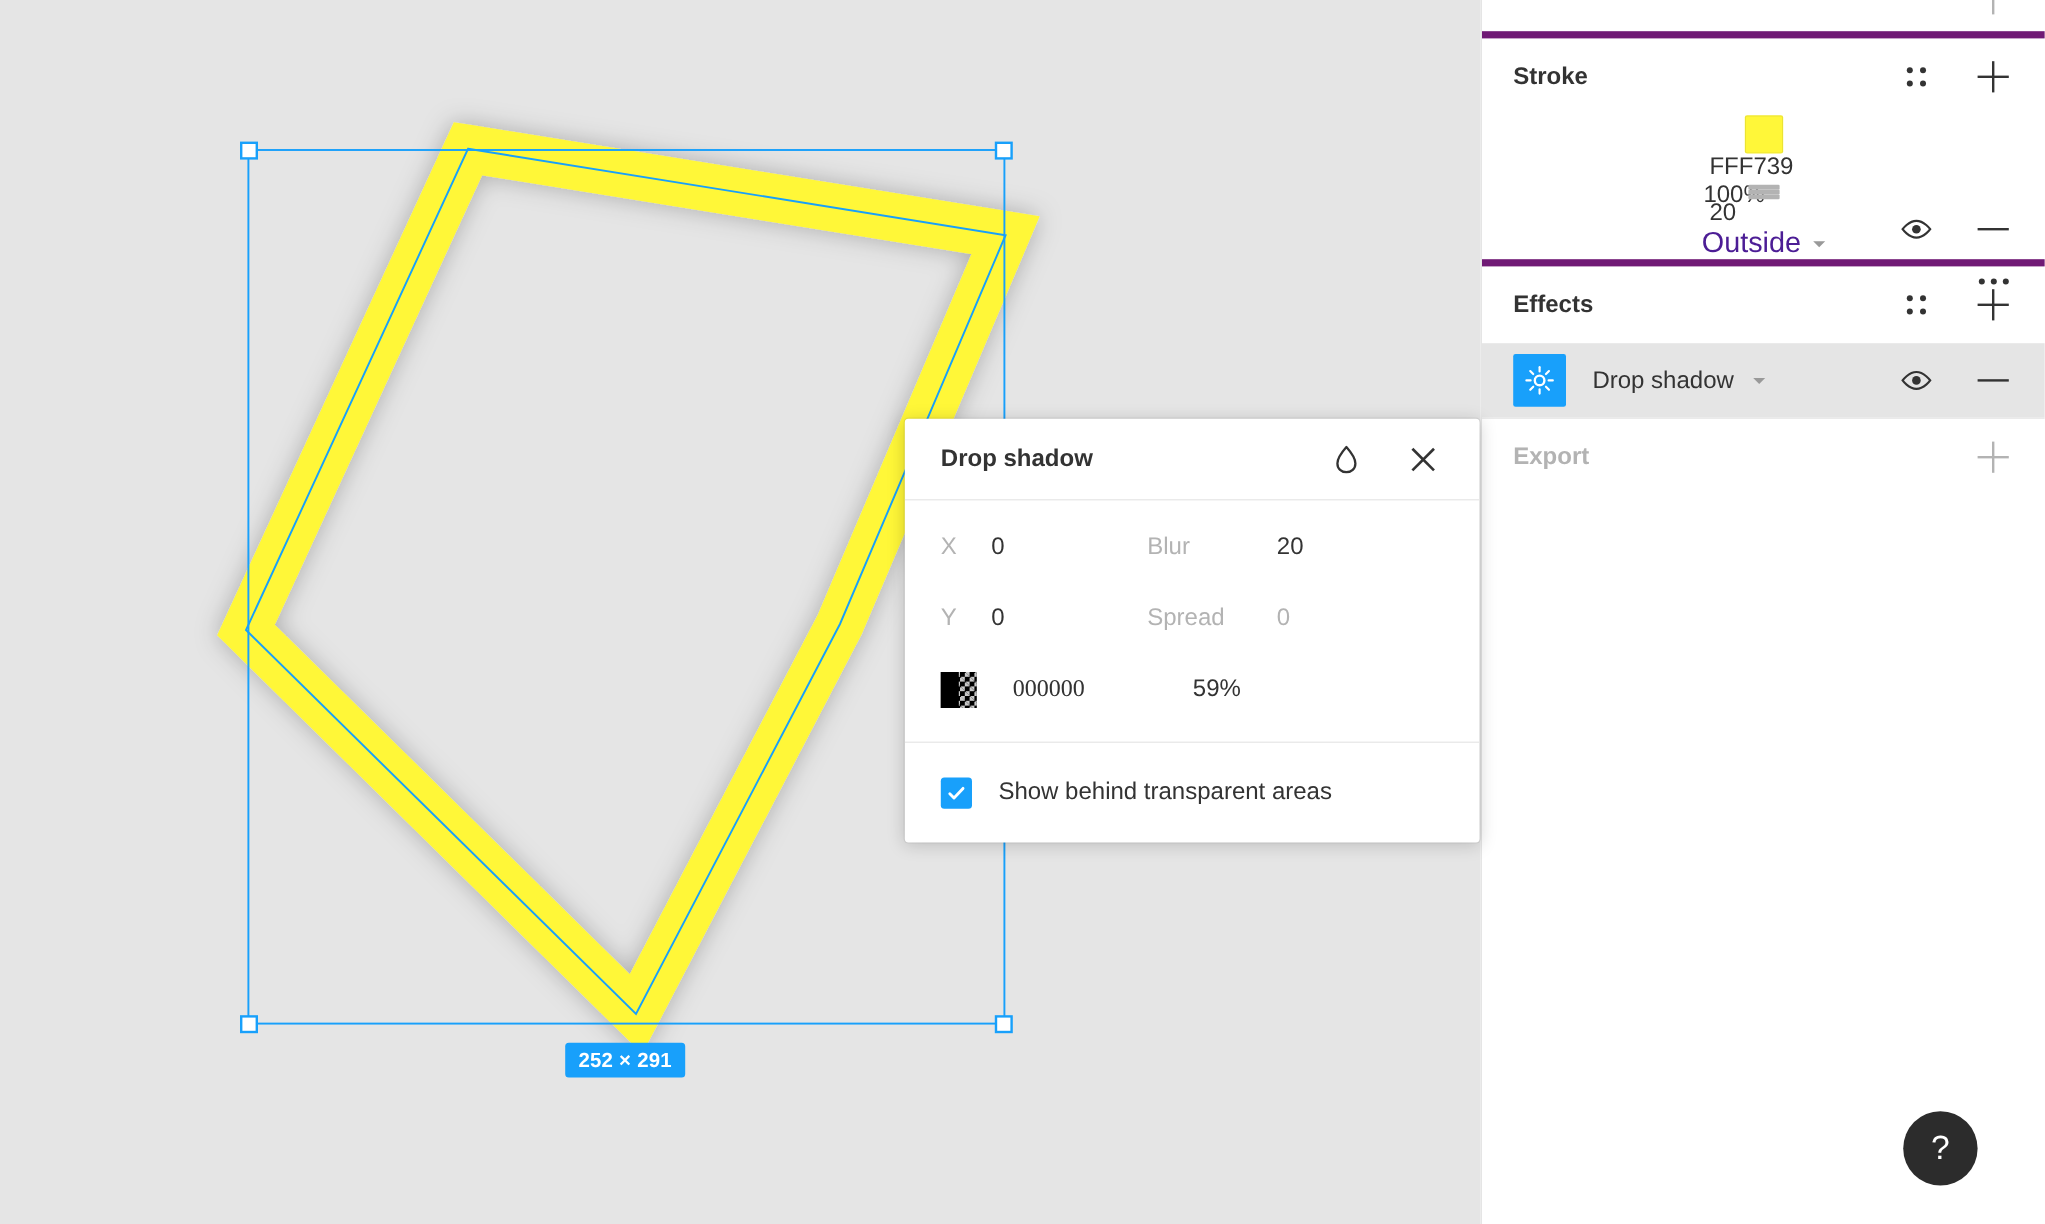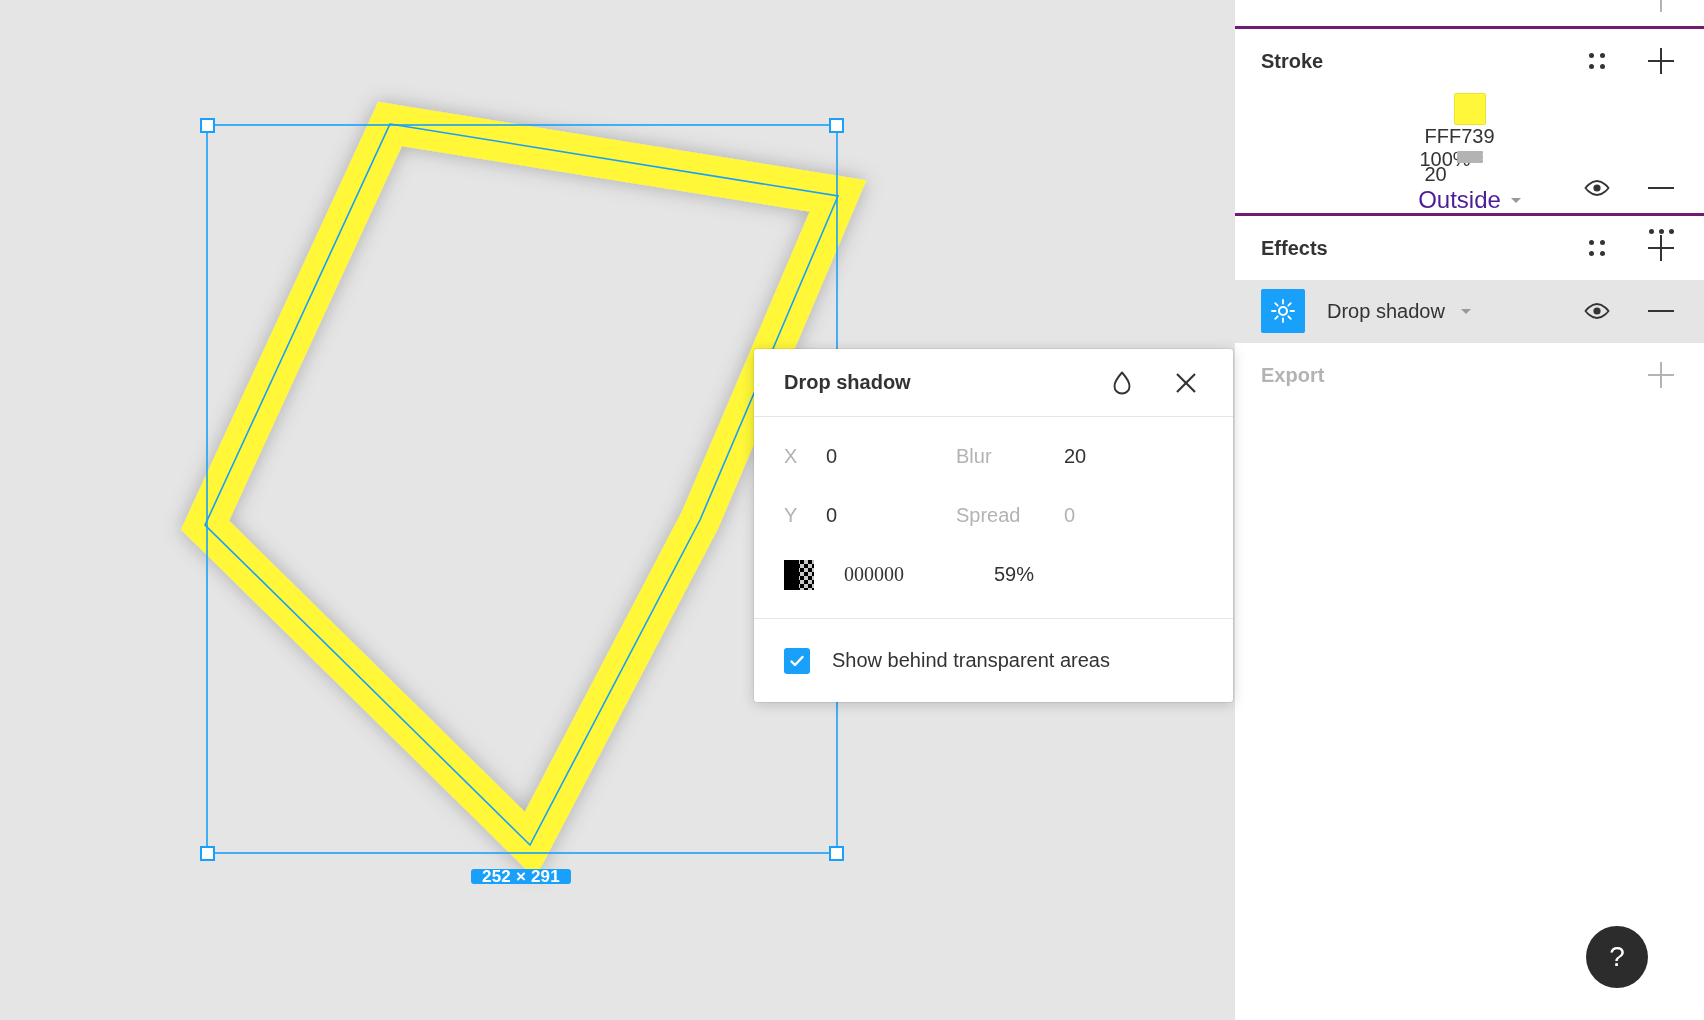"Stroke" .section { border-bottom: 3px solid #701a75 -> 6px solid #701a75 }
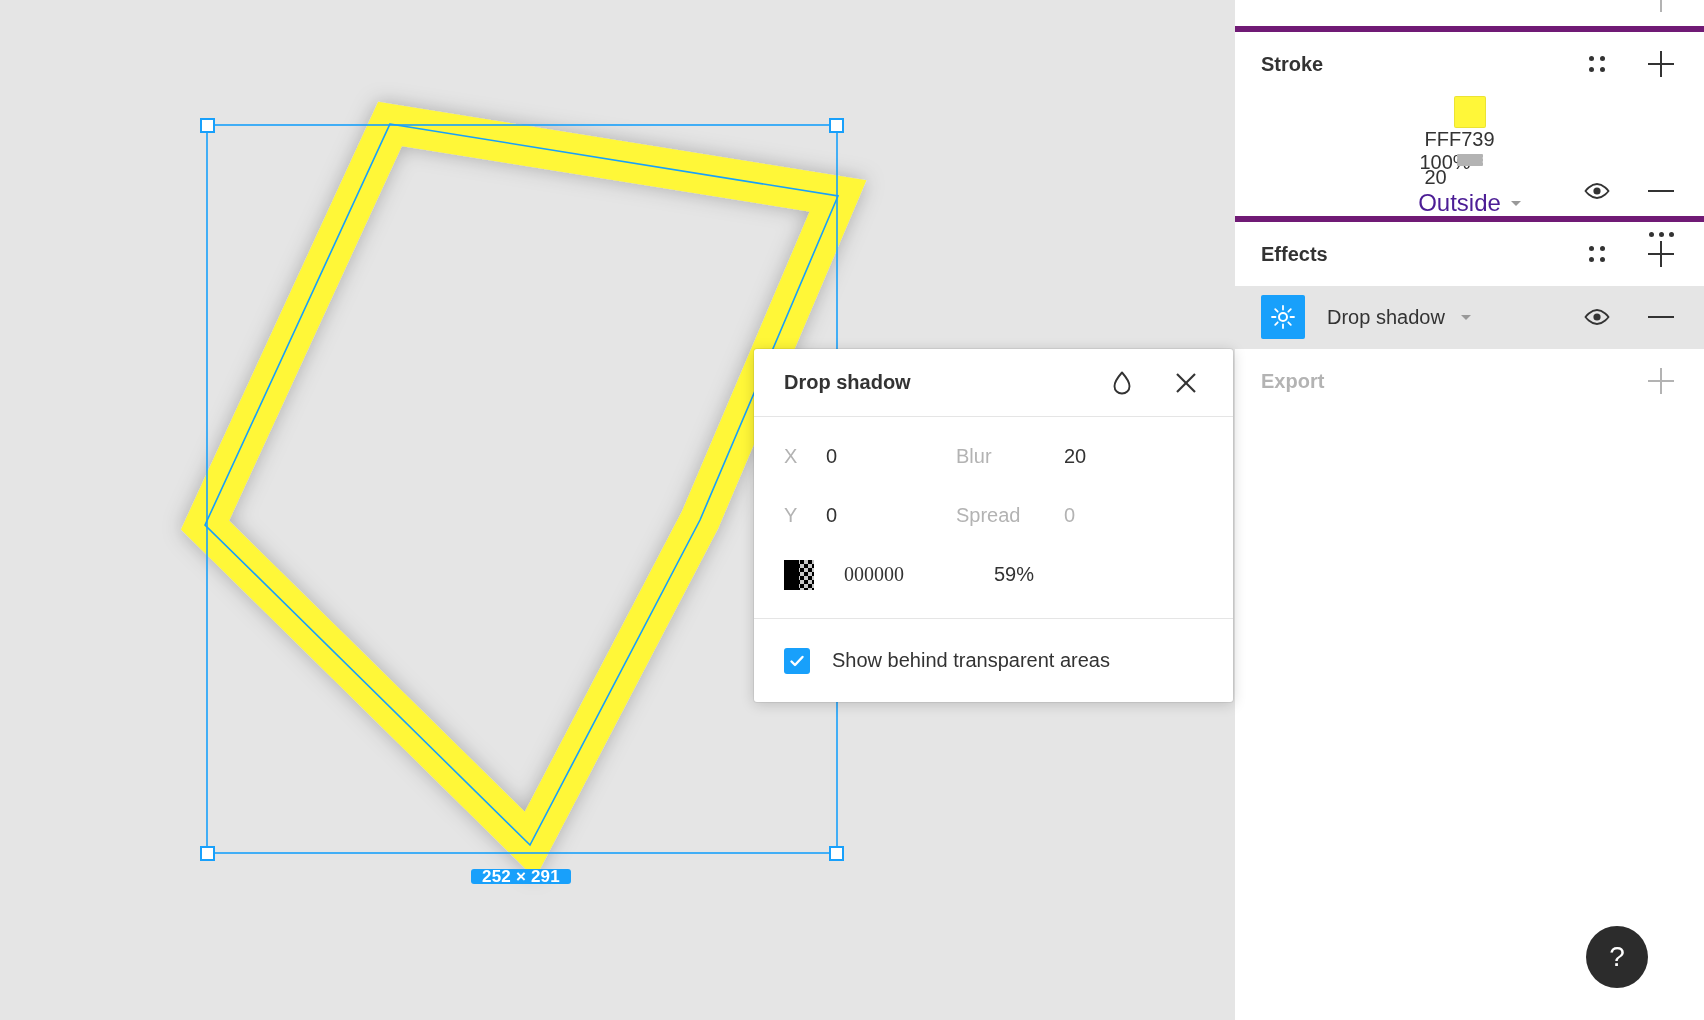"252 × 291" .dim-badge { height: 15px -> 29px }
